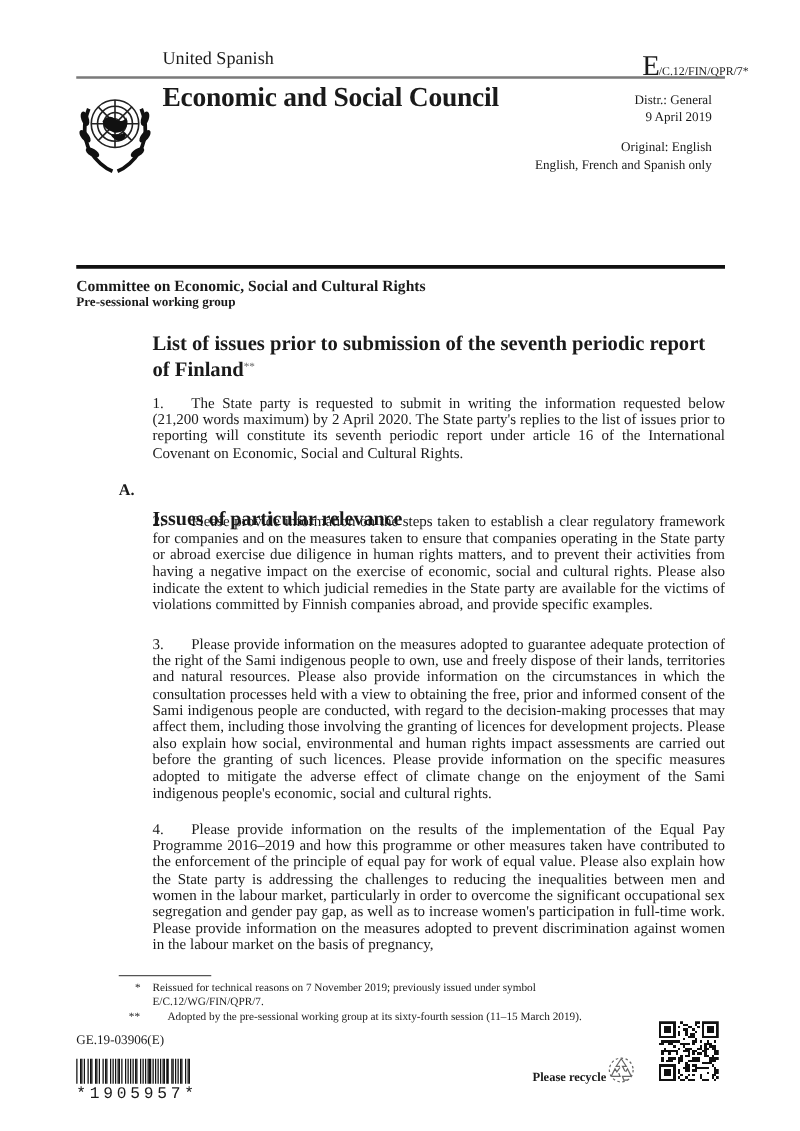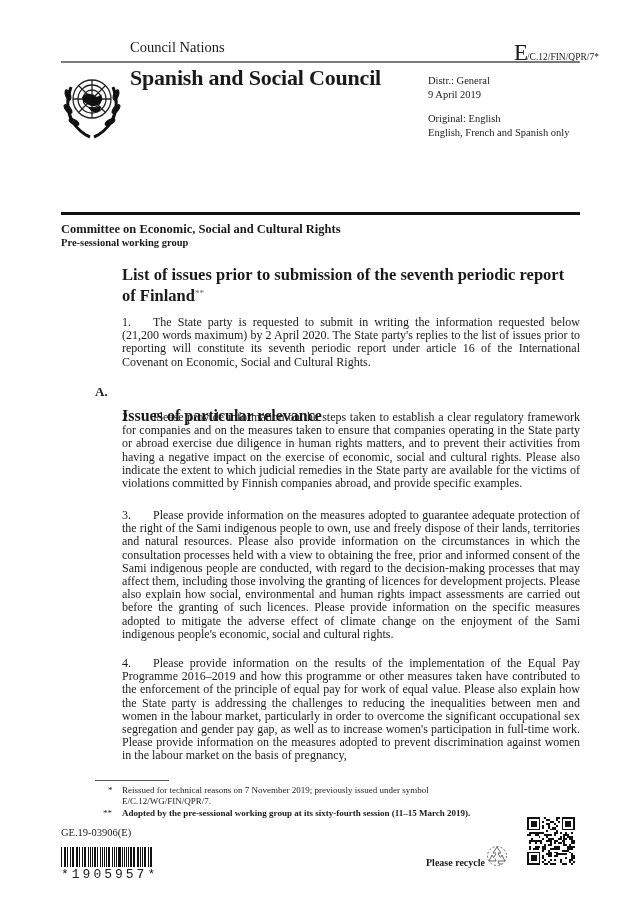"Council Nations" div.abs { text: Council Nations -> United Spanish }
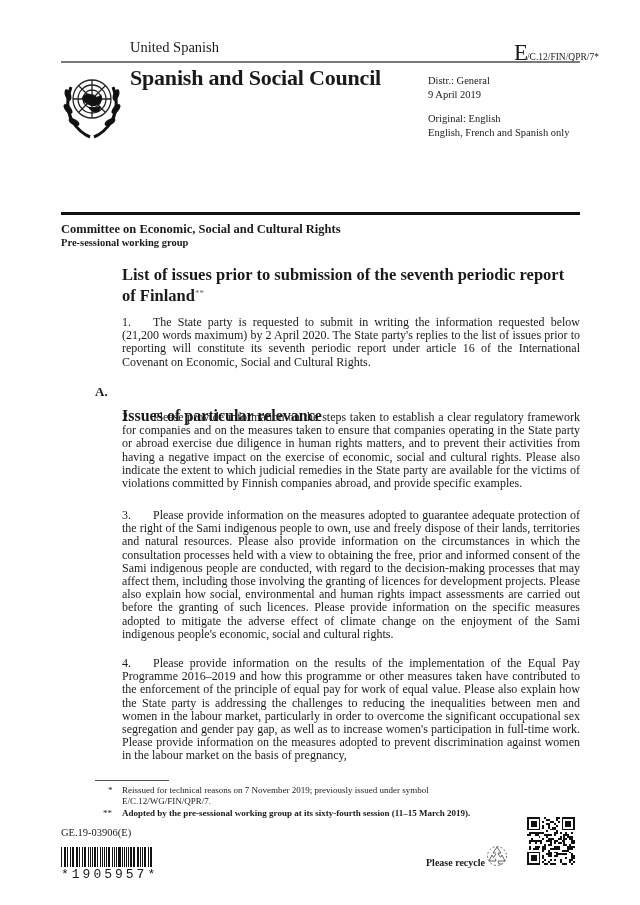"Spanish and Social Council" div.abs { text: Spanish -> Economic }
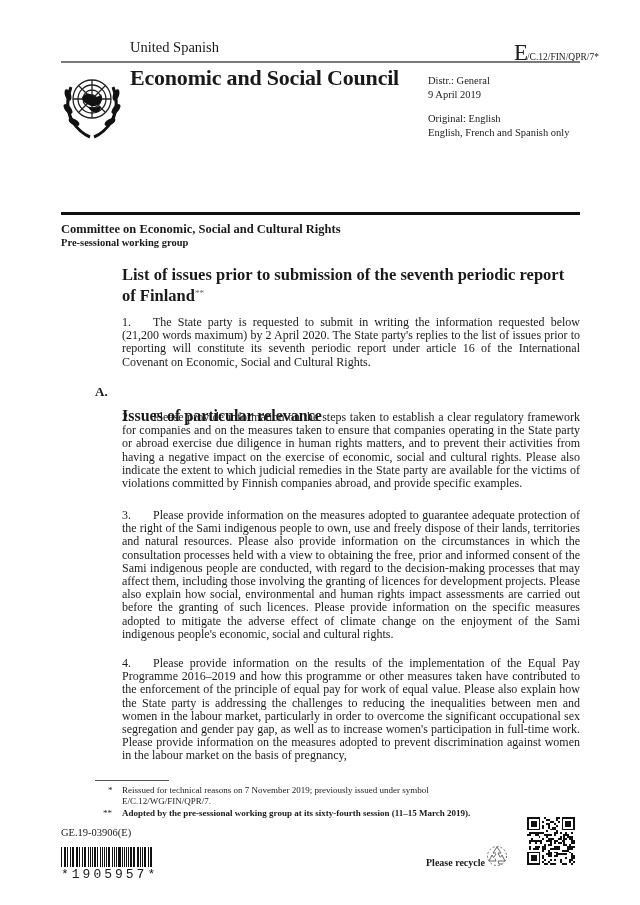"Distr.: General" .meta { text-align: none -> right }
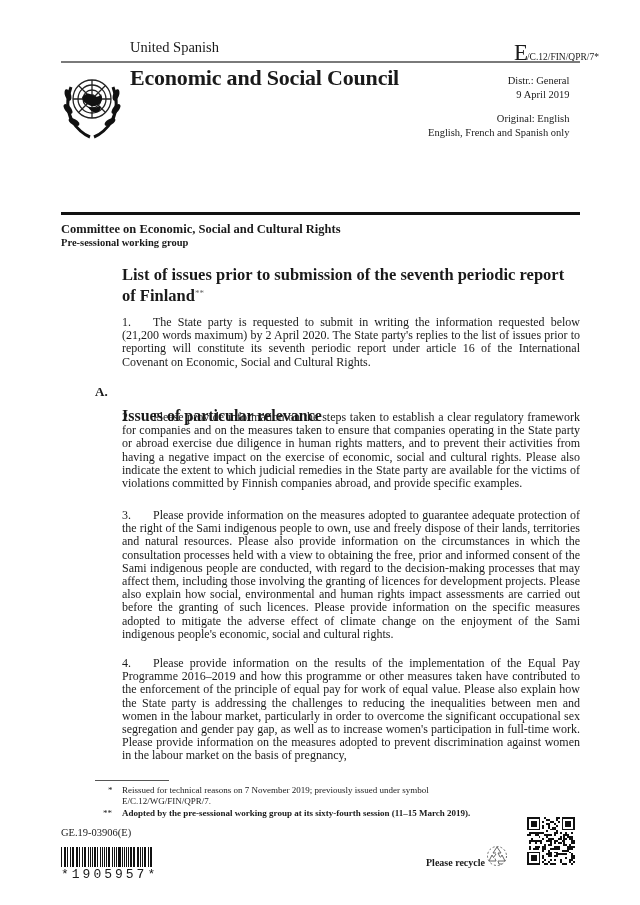"Adopted by the pre-sessional working" .fn2 { font-weight: bold -> none; left: 122px -> 134px }
